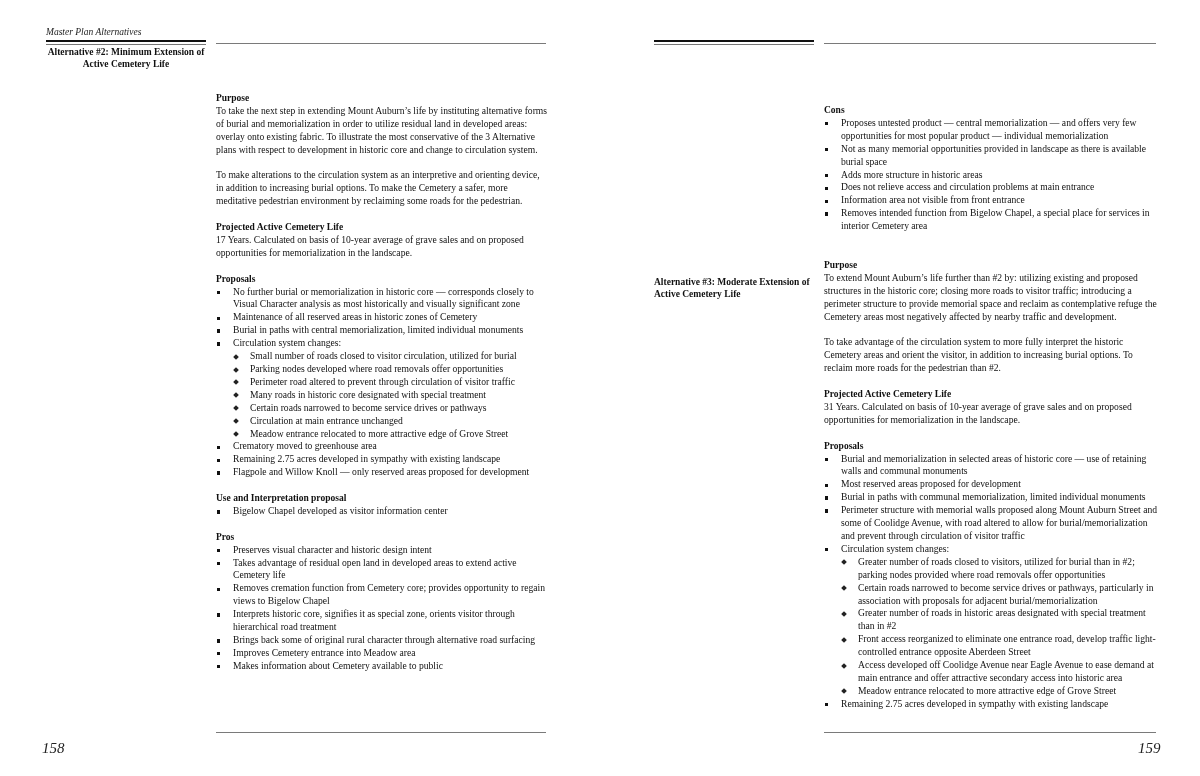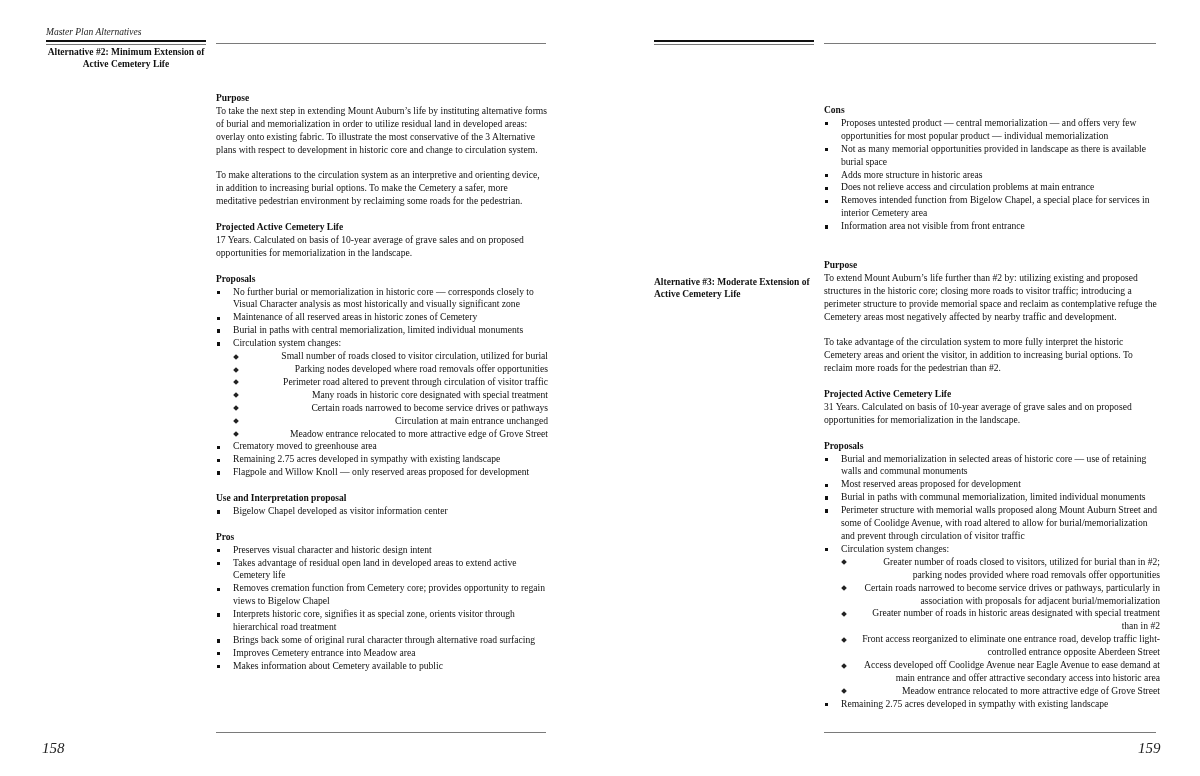"Removes intended function from Bigelow" li.sq { order: before "Information area not visible from" -> after "Information area not visible from" }
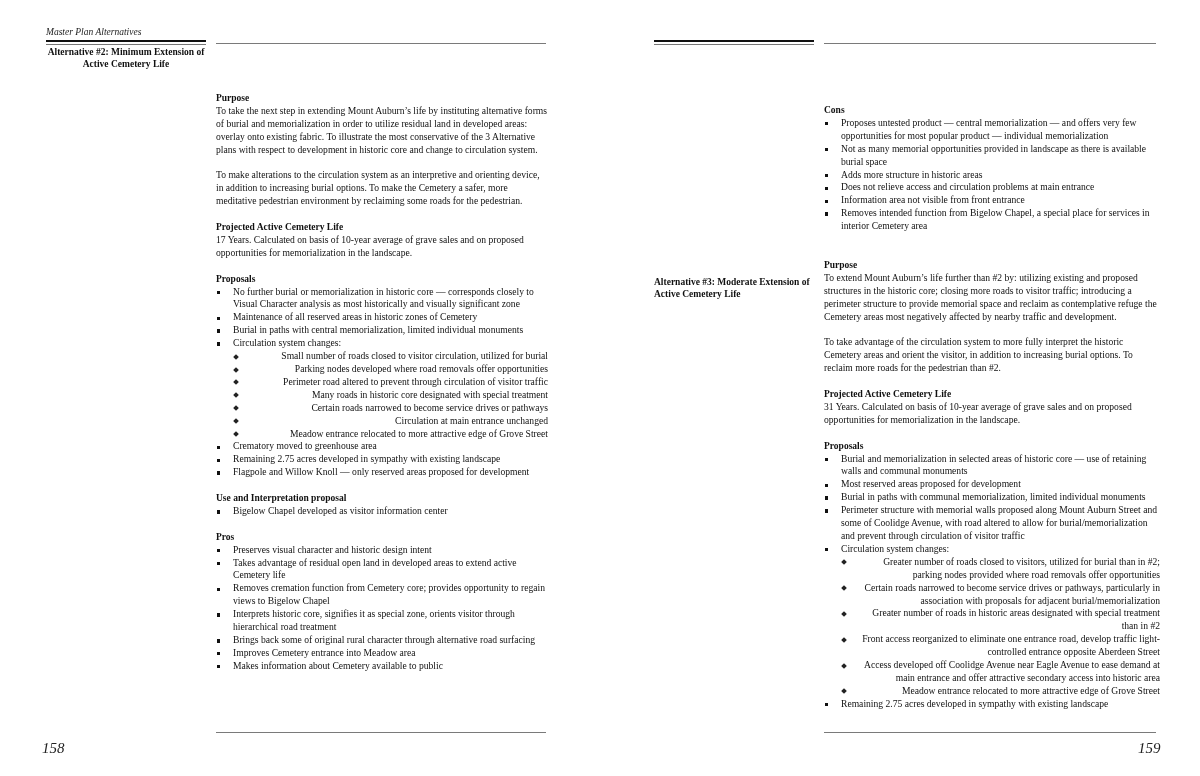"Small number of roads closed" .col ul.sub { text-align: right -> none }
